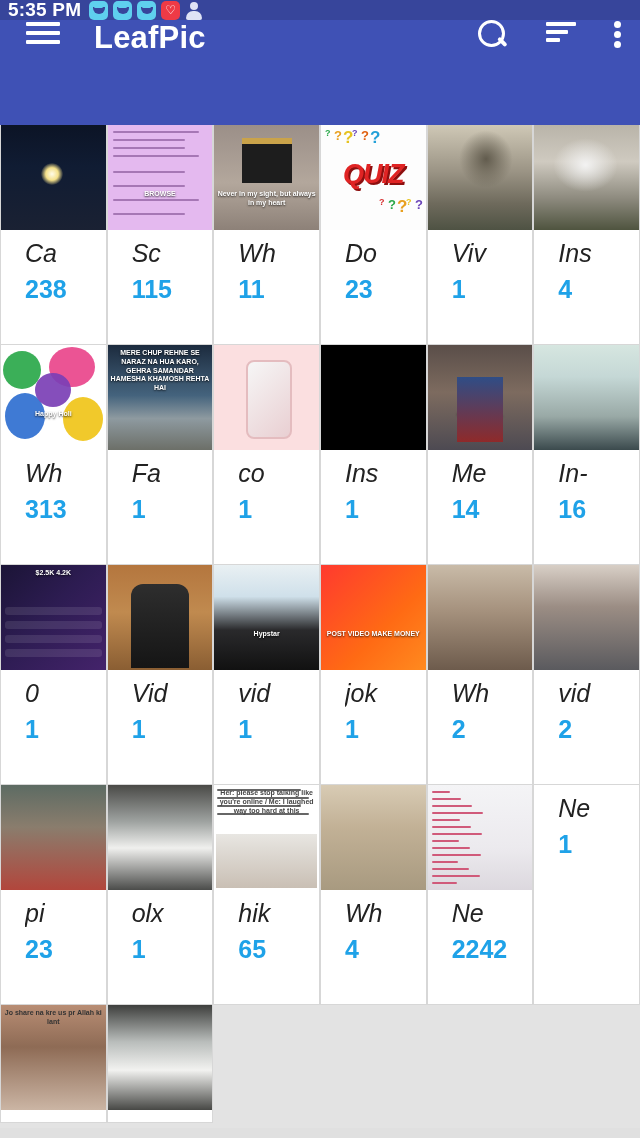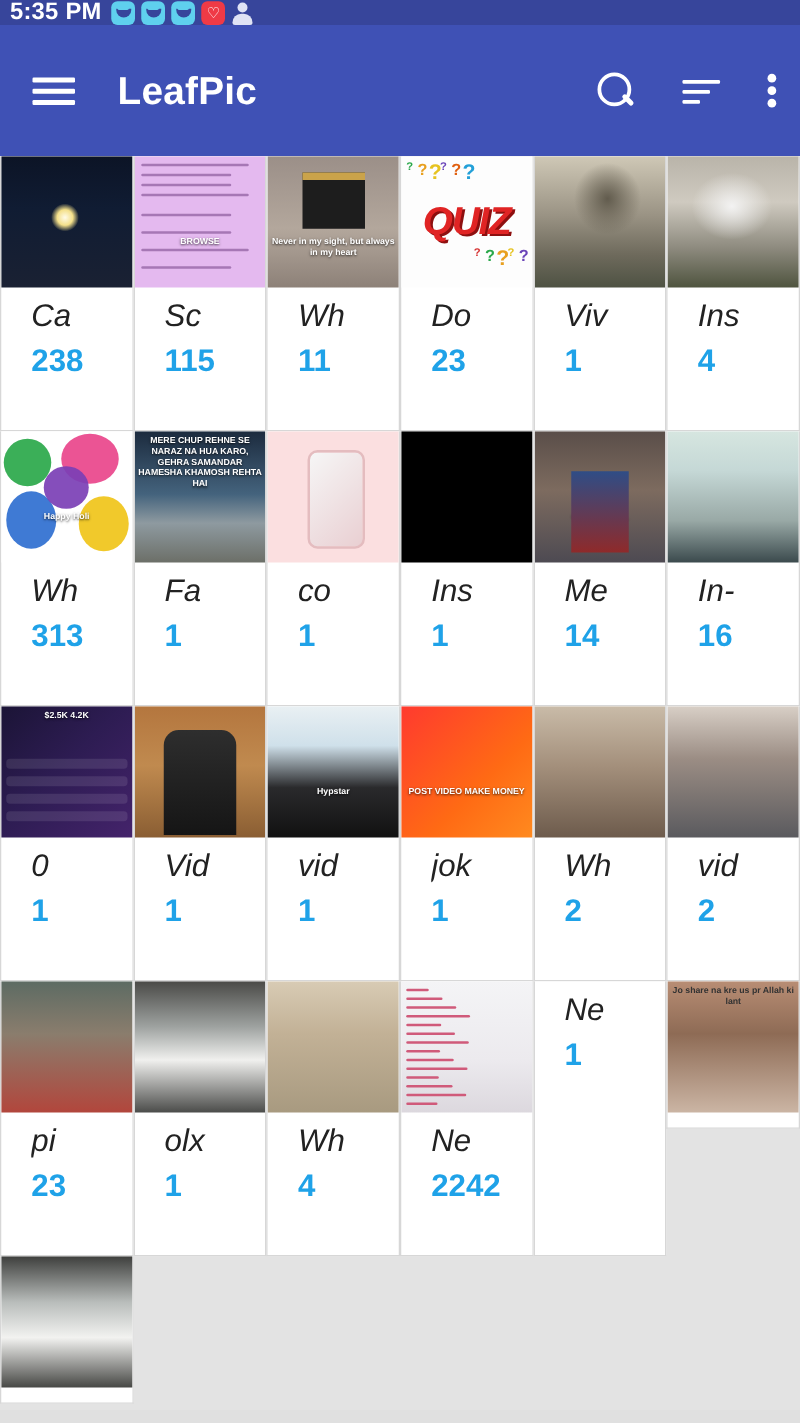"LeafPic" .app-bar { align-items: center -> flex-start }
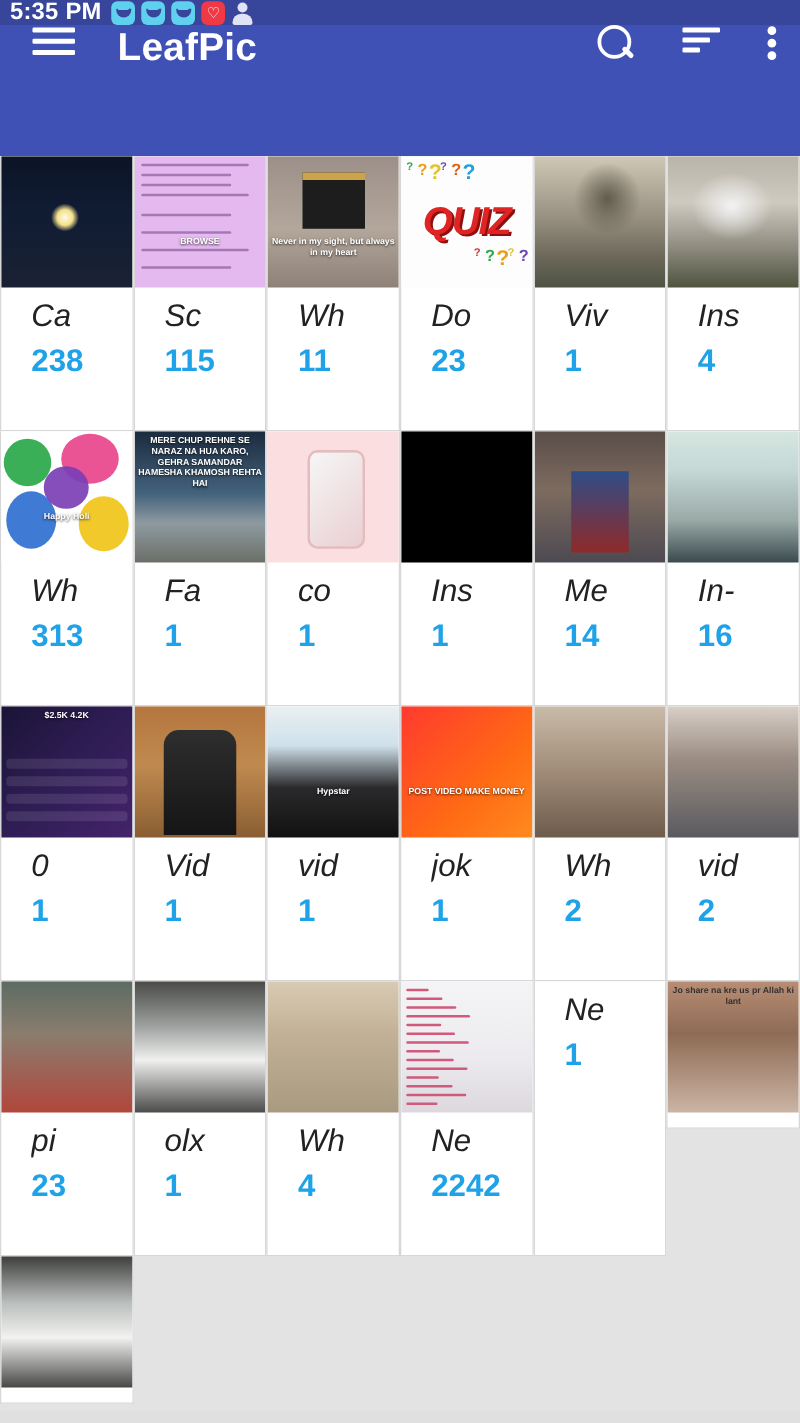"QUIZ" .t-quiz .quizword { font-size: 31px -> 27px }
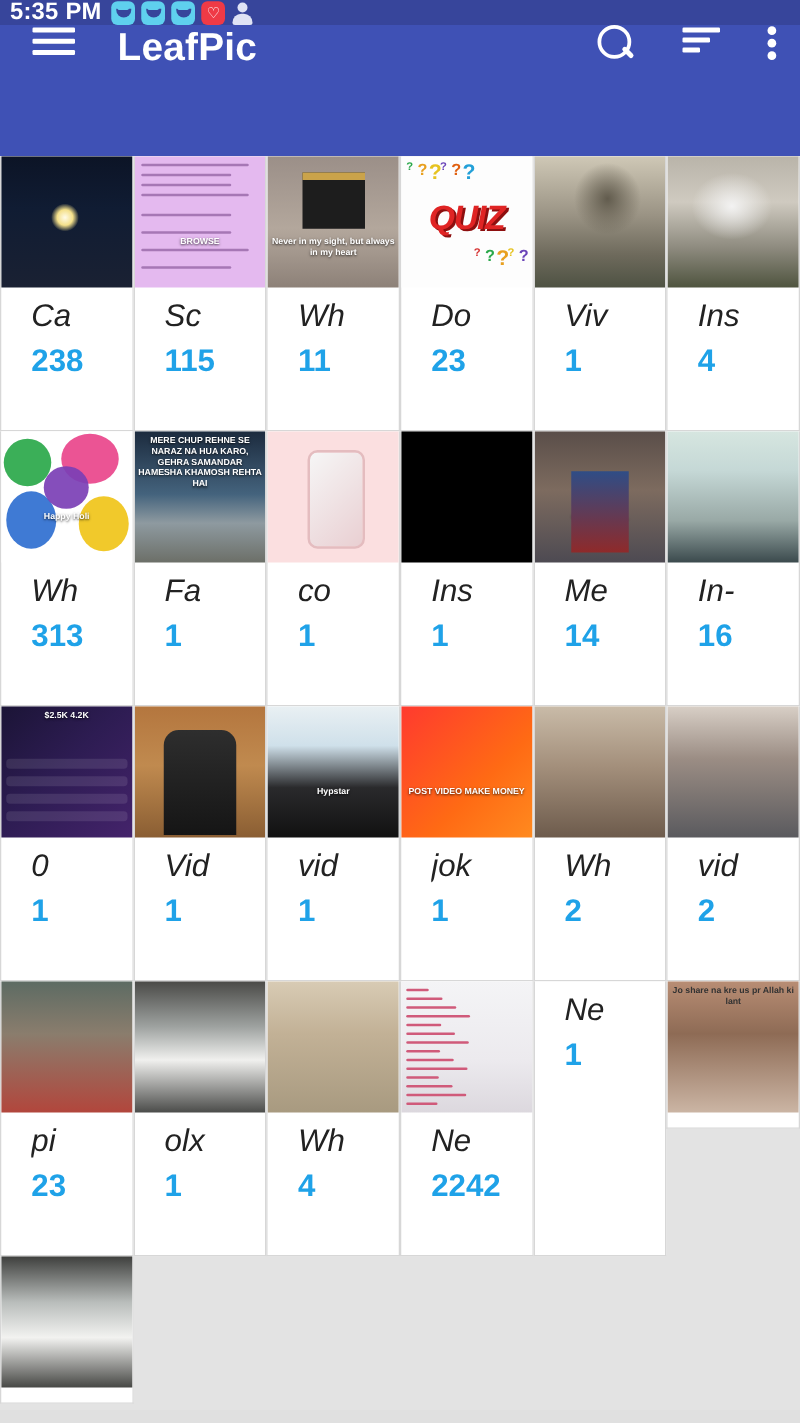"hik" div.album-card { html: none -> <div> <div> <i></i> <i></i> <i></i> <i></i> <div>Her: please stop talking like you're online / Me: I laughed way too hard at this</div> </div> <div> <div>hik</div> <div>65</div> </div> </div> }
